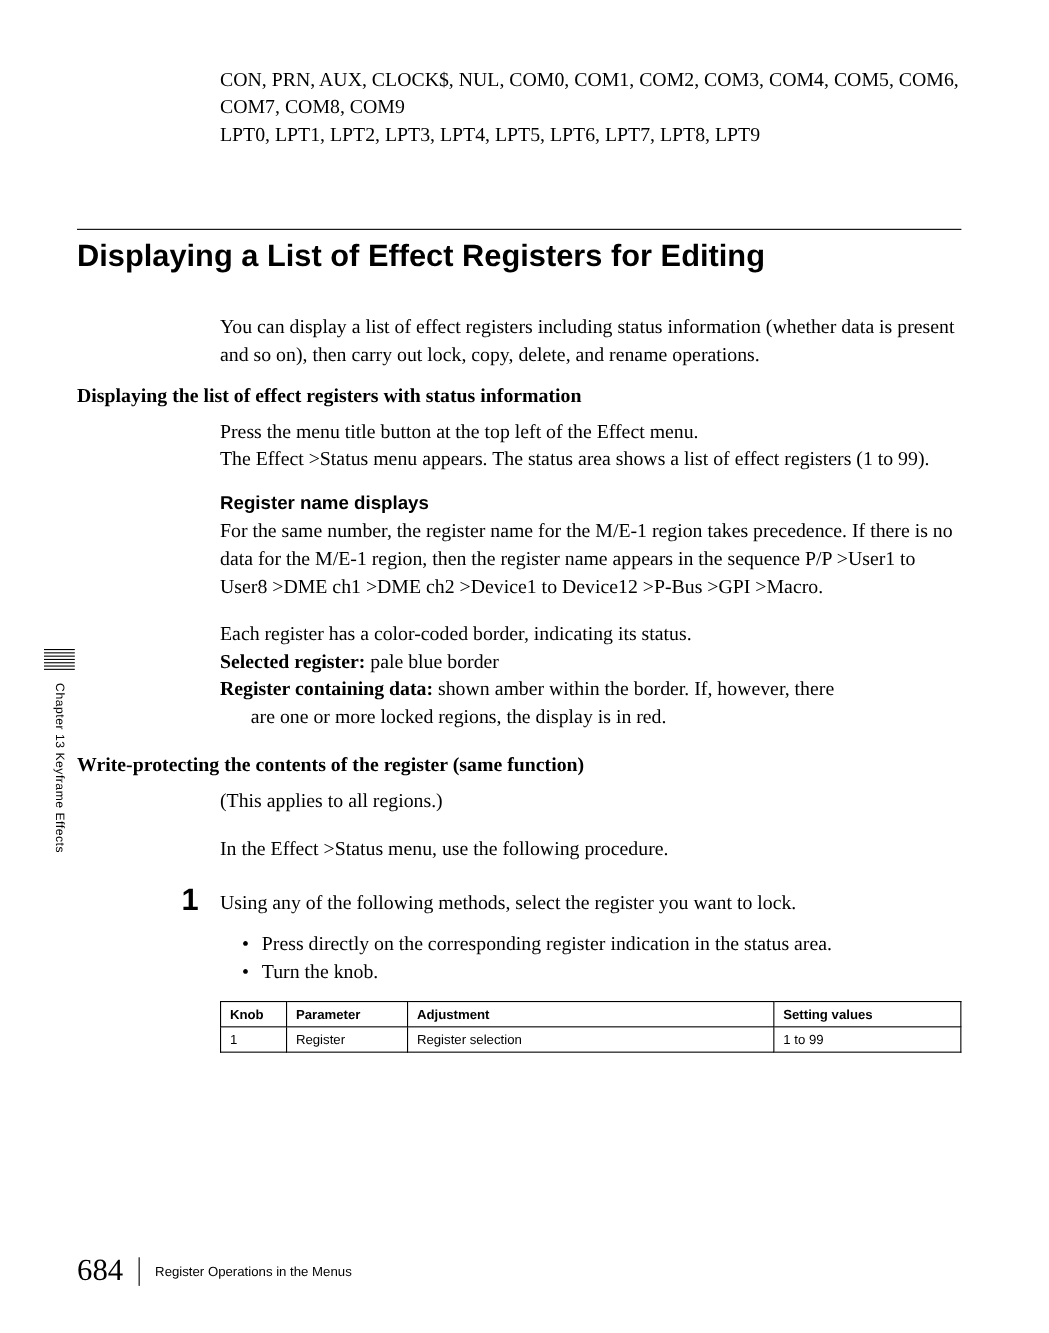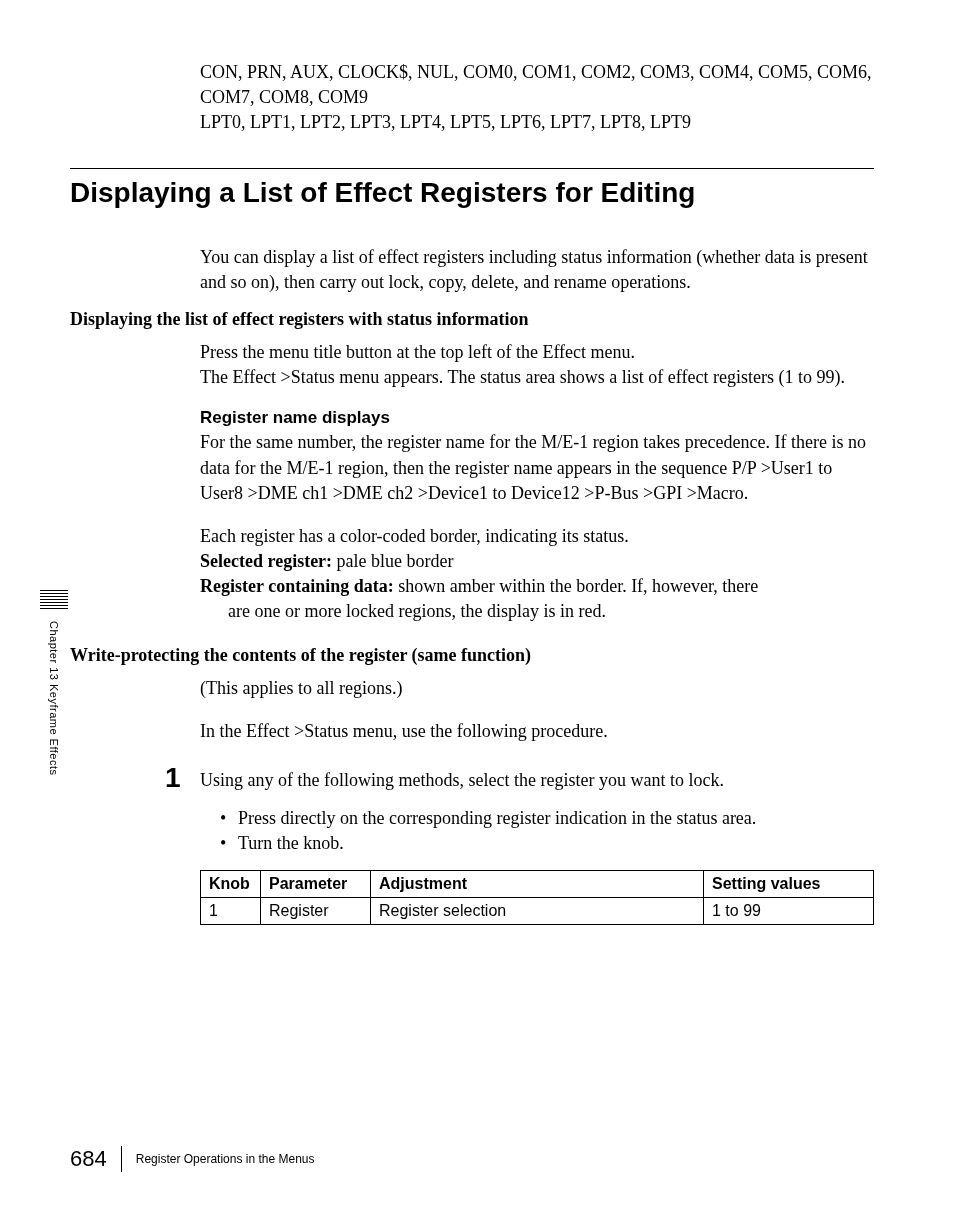"CON, PRN, AUX, CLOCK$, NUL," .para-top { margin-bottom: 32px -> 72px }
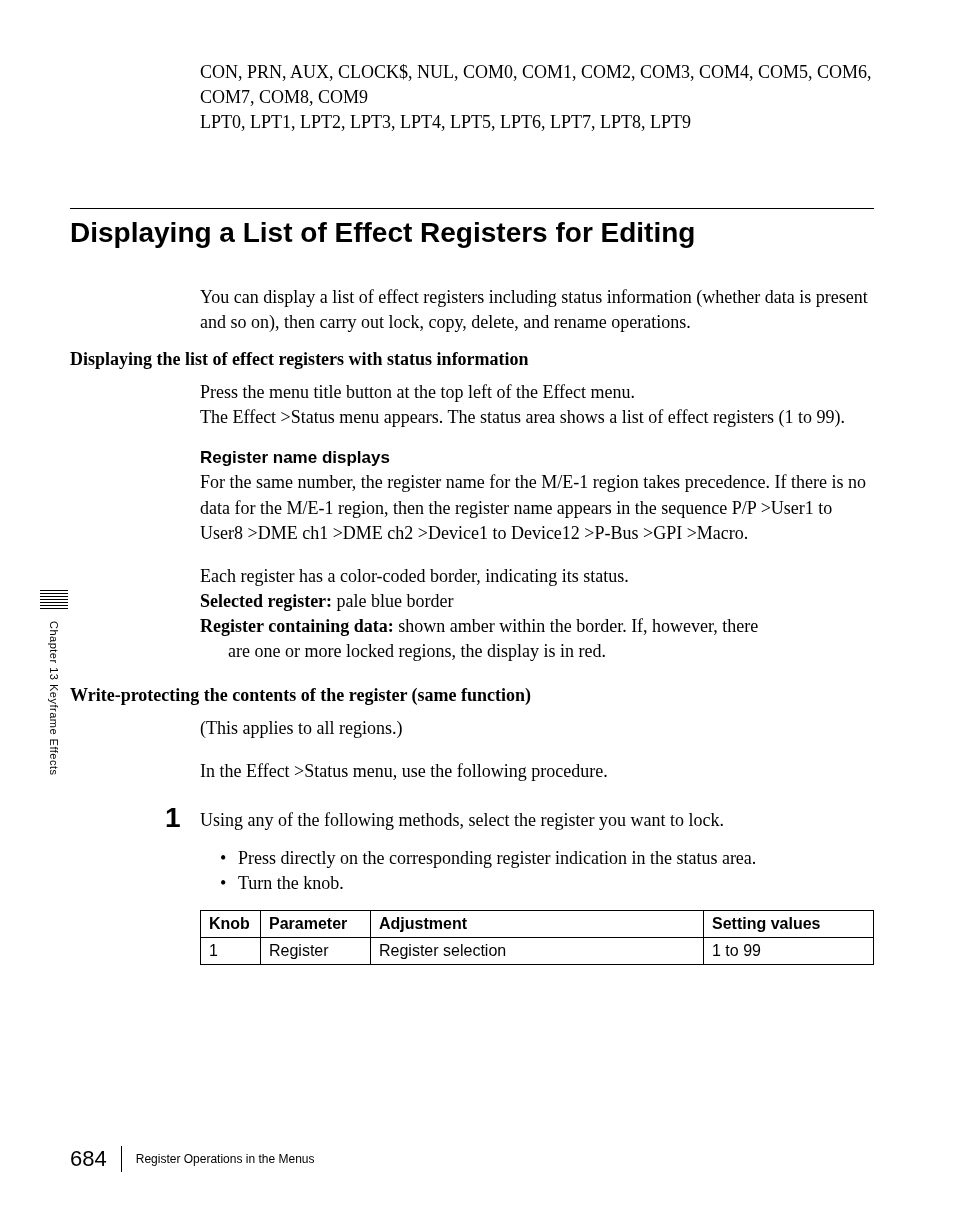"Knob" .data-table { font-size: 16px -> 12px }
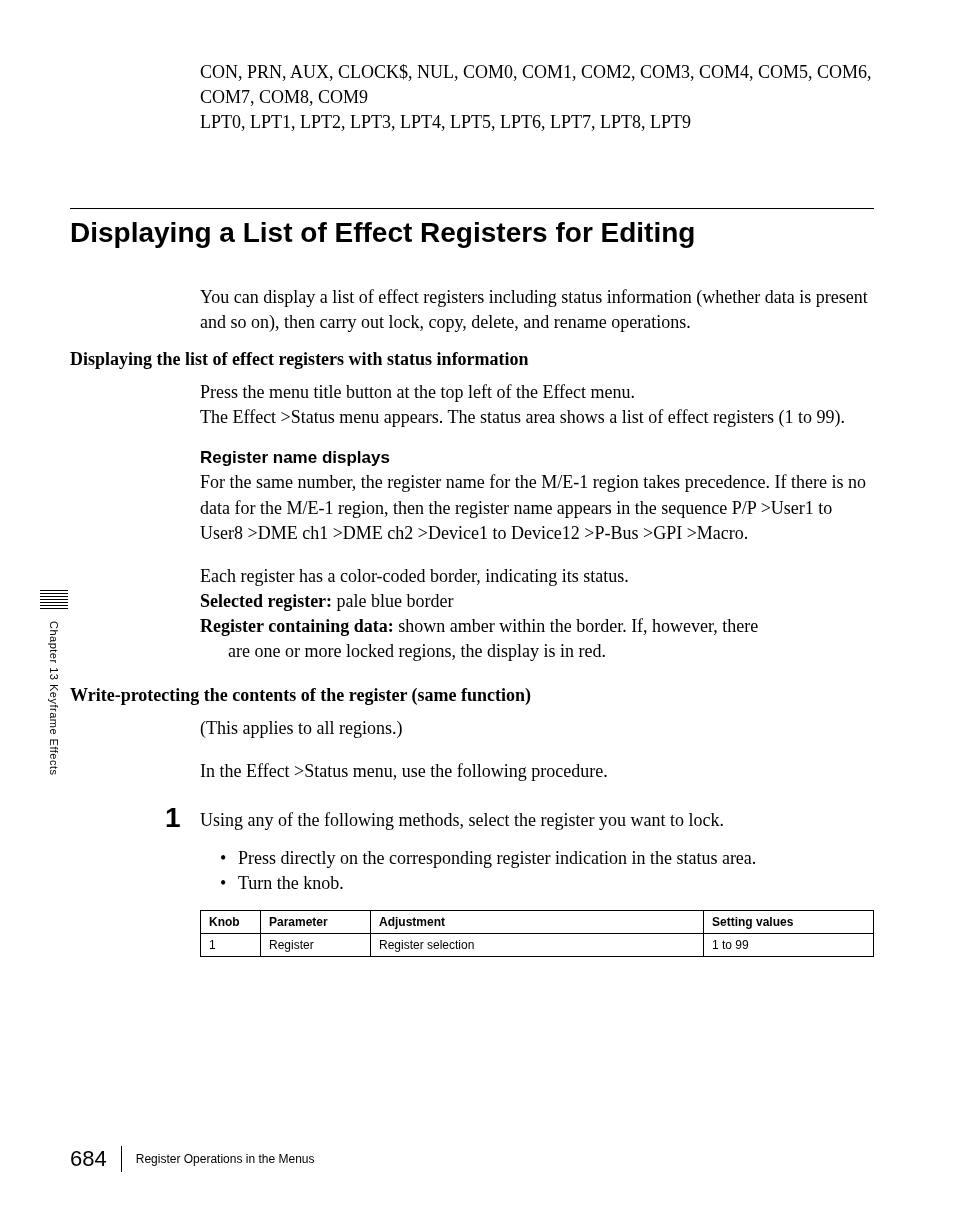"684" .page-num { font-family: Liberation Sans, sans-serif -> Liberation Serif, serif; font-size: 22px -> 28px }
